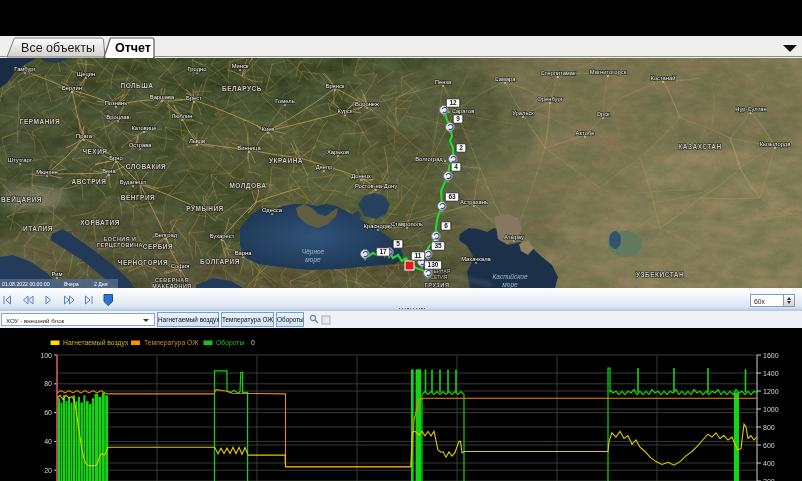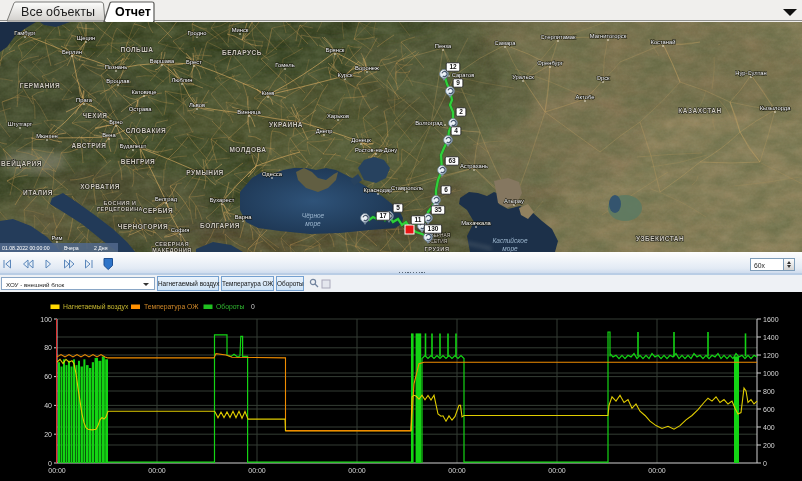"Все объекты" #app { margin-top: none -> 36px }
